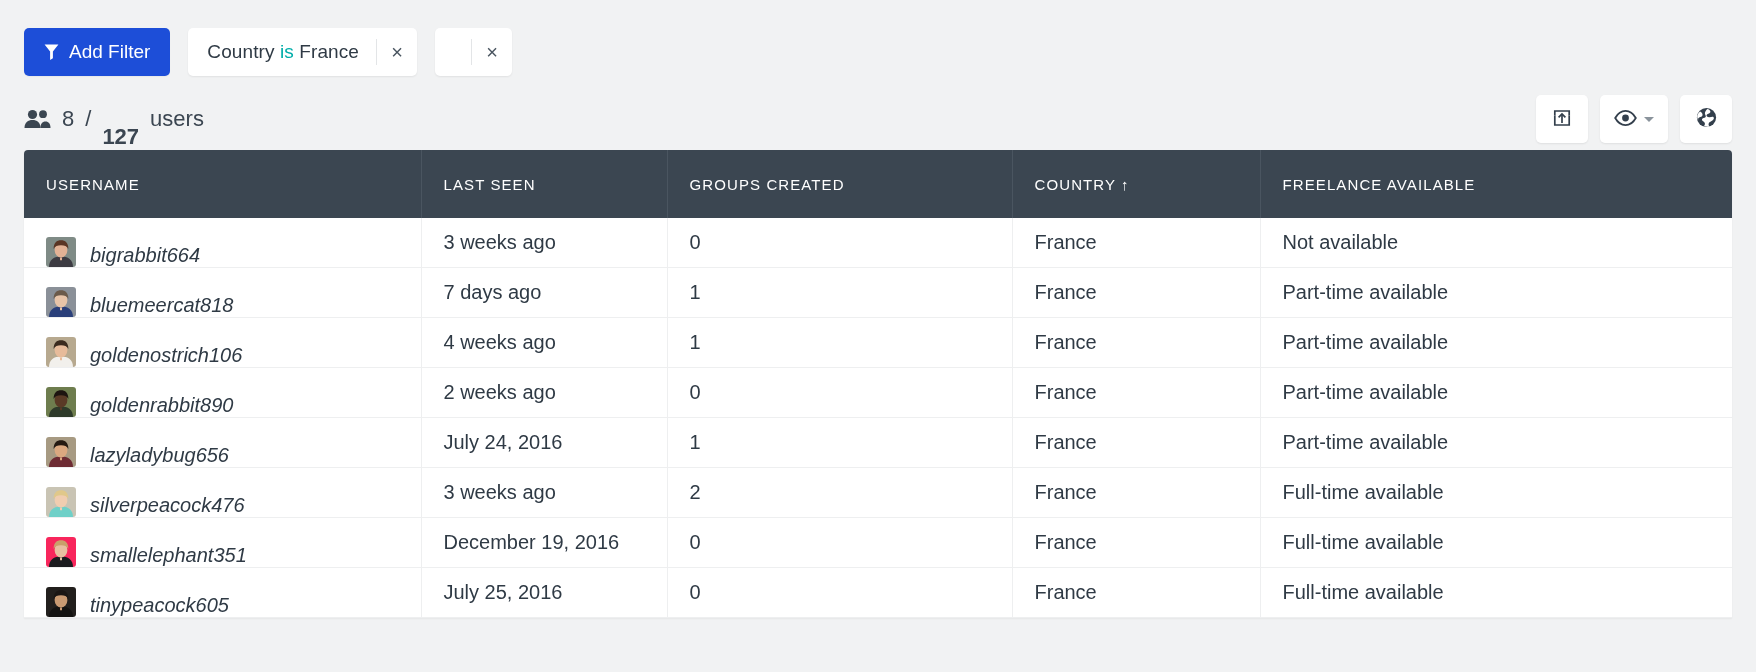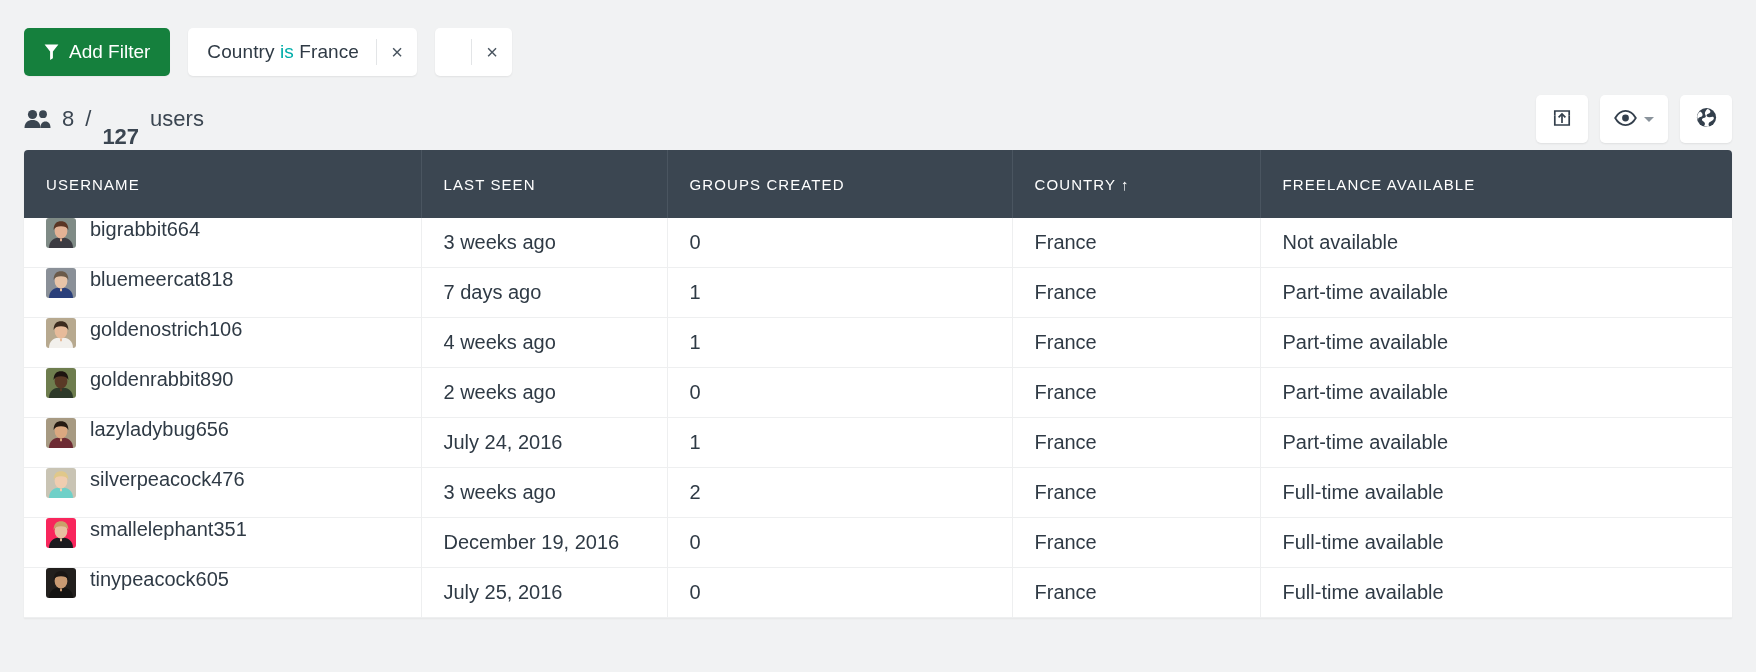"Add Filter" .add-filter-btn { background: #15803d -> #1d4ed8 }
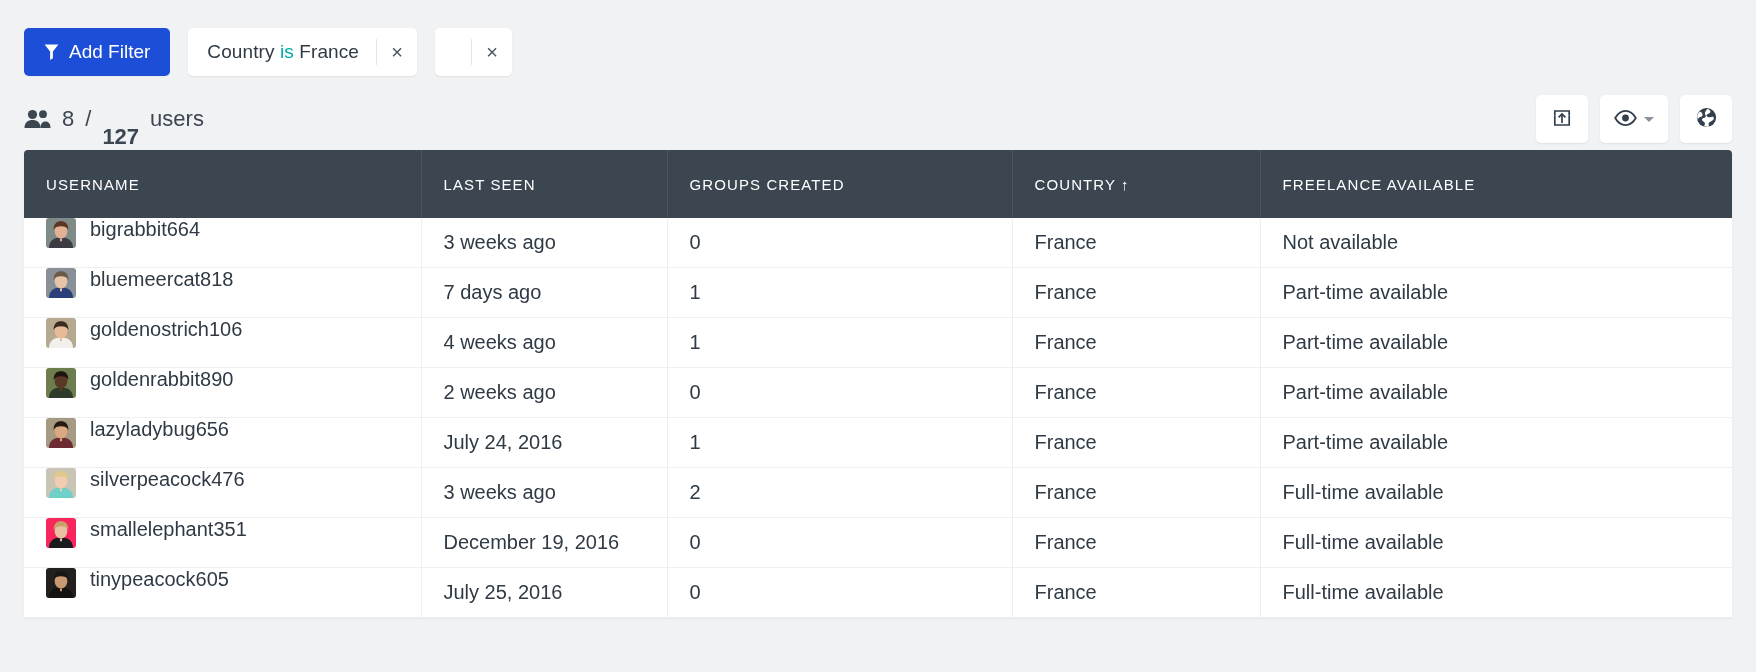"bigrabbit664" .username-cell { align-items: flex-start -> flex-end; font-style: none -> italic }
